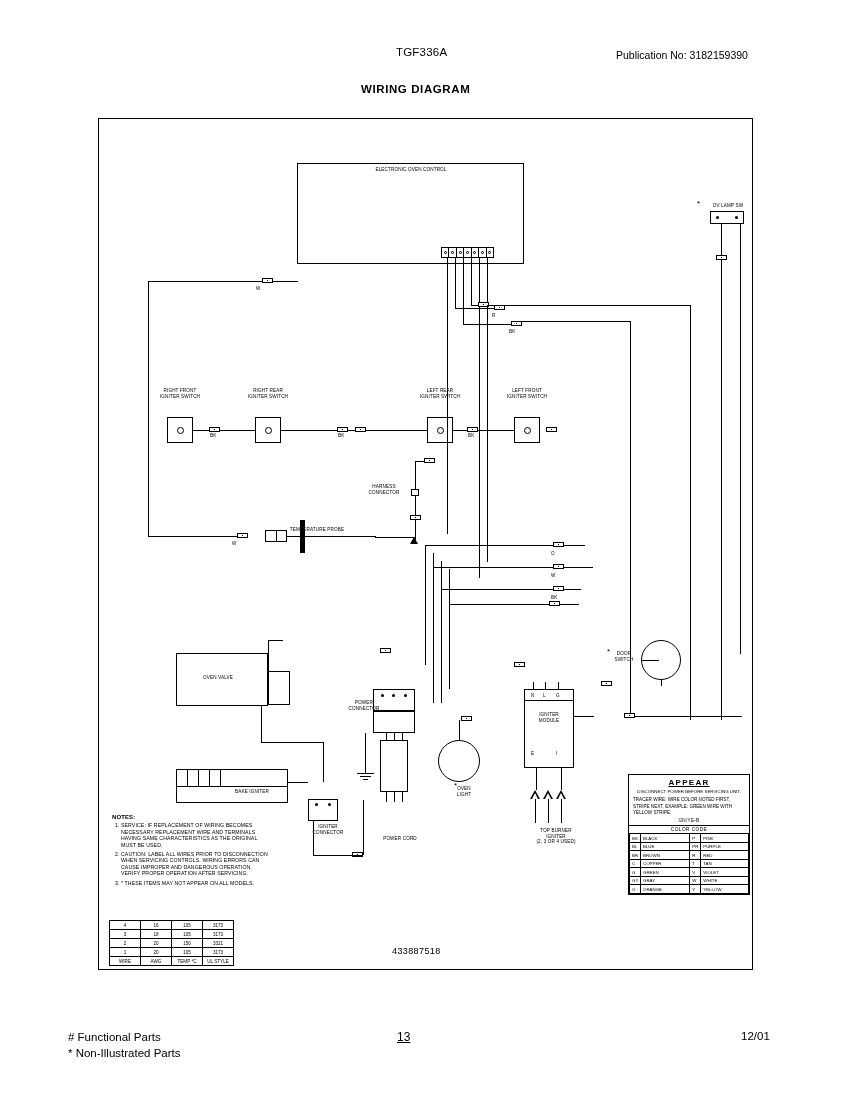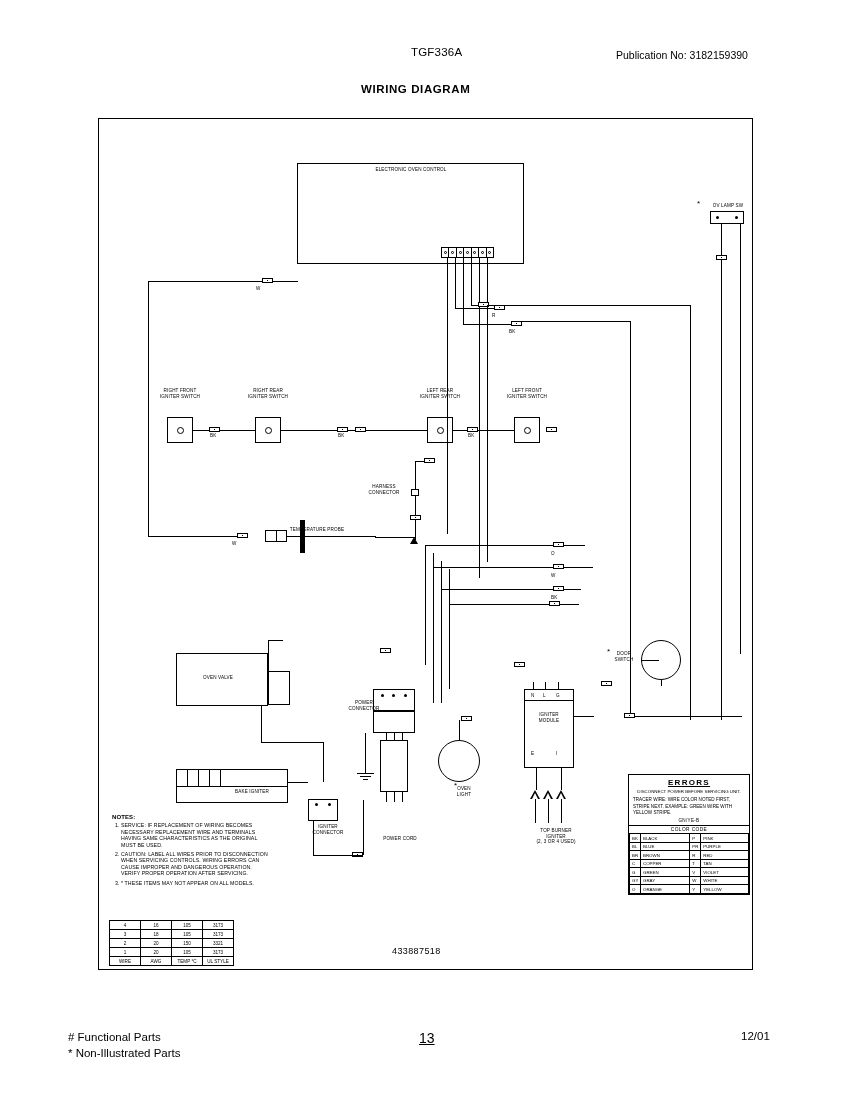"TGF336A" .model-no { margin-left: 15px -> none }
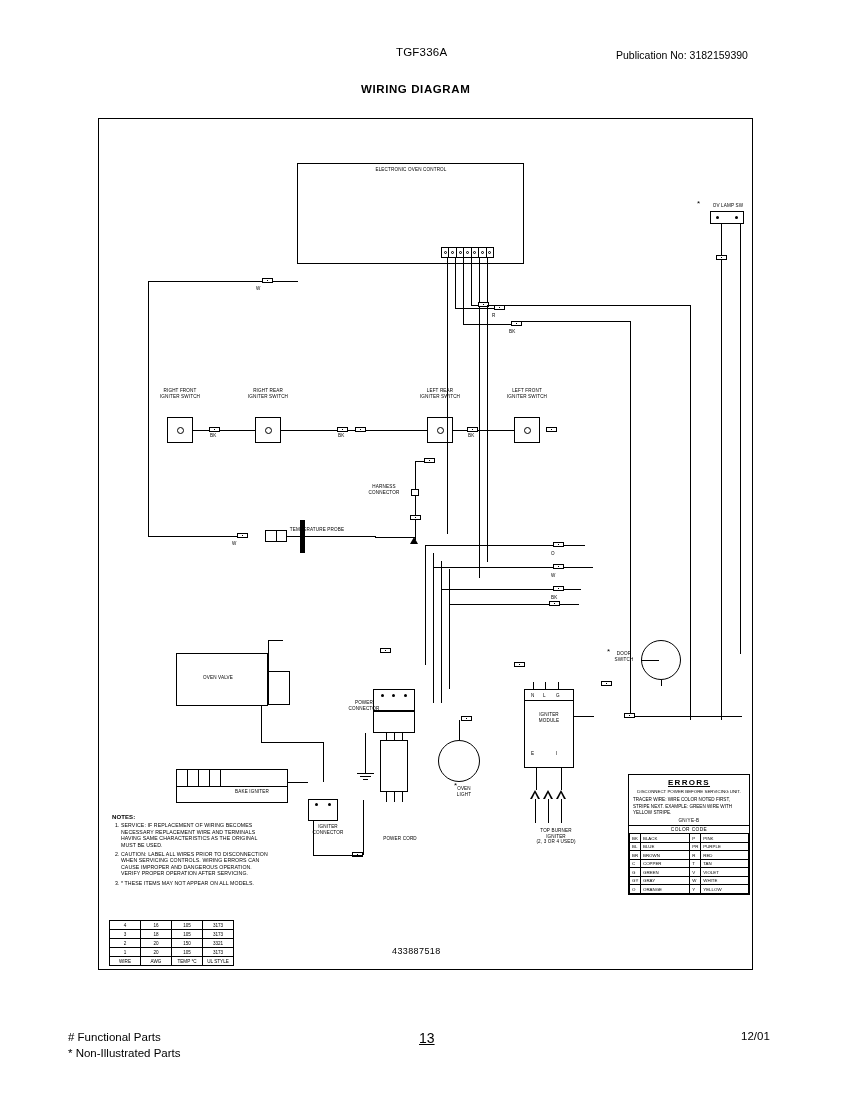"ERRORS" div.warn-title { text: ERRORS -> APPEAR }
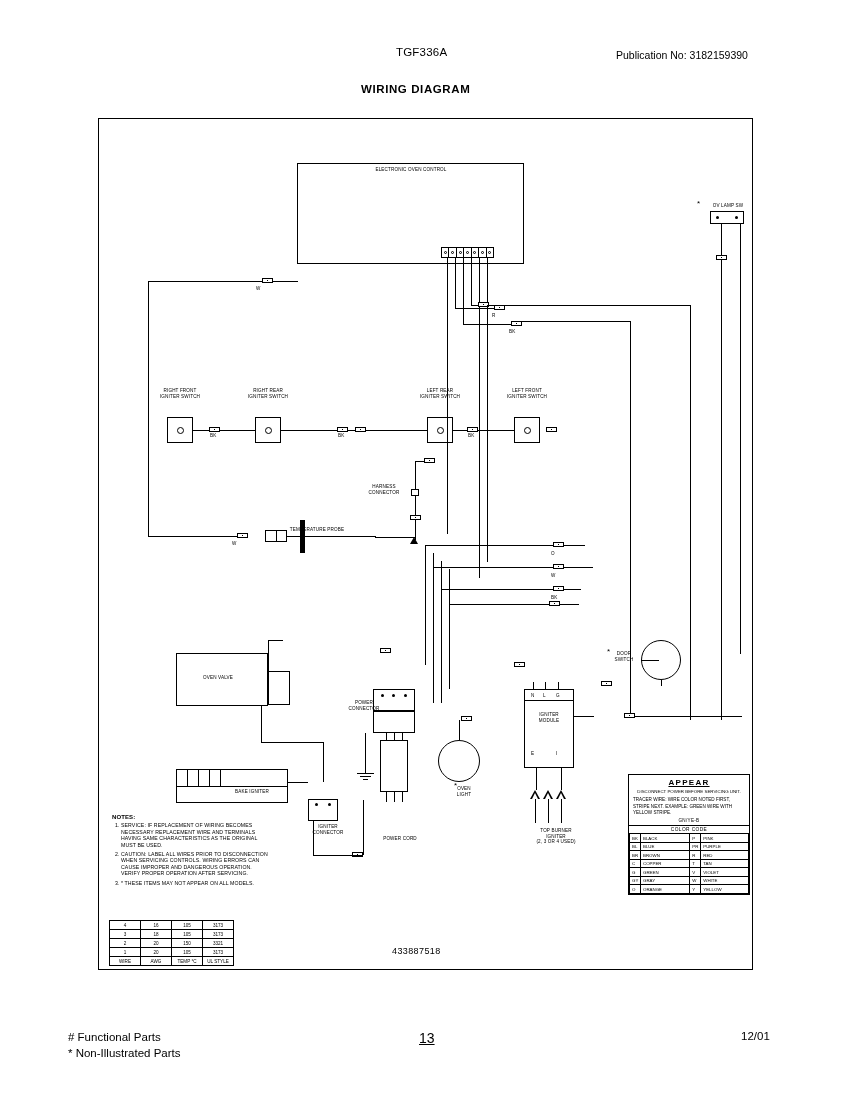"13" .footer-page { font-size: 14px -> 12px; left: 419px -> 397px }
